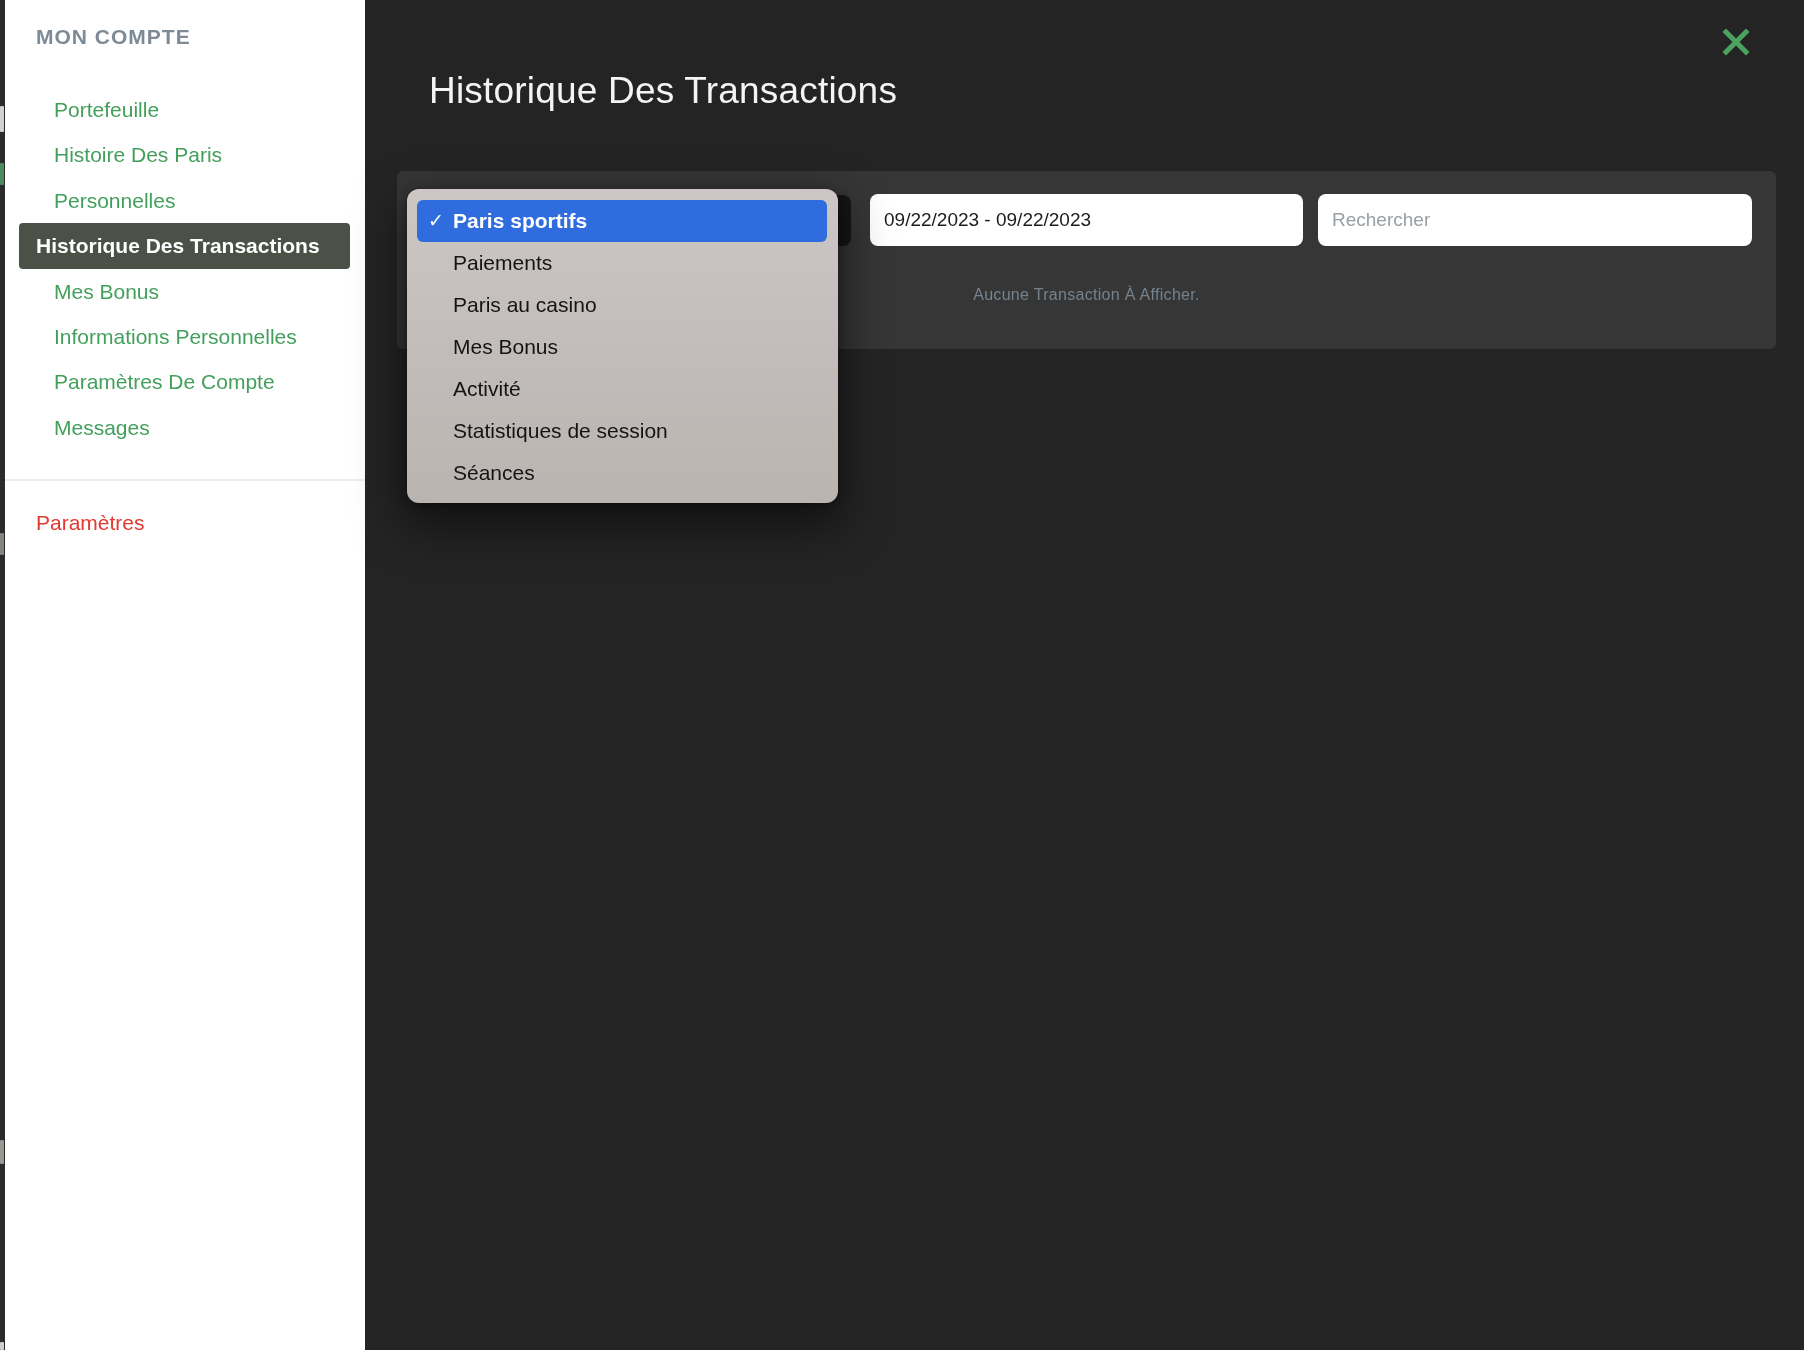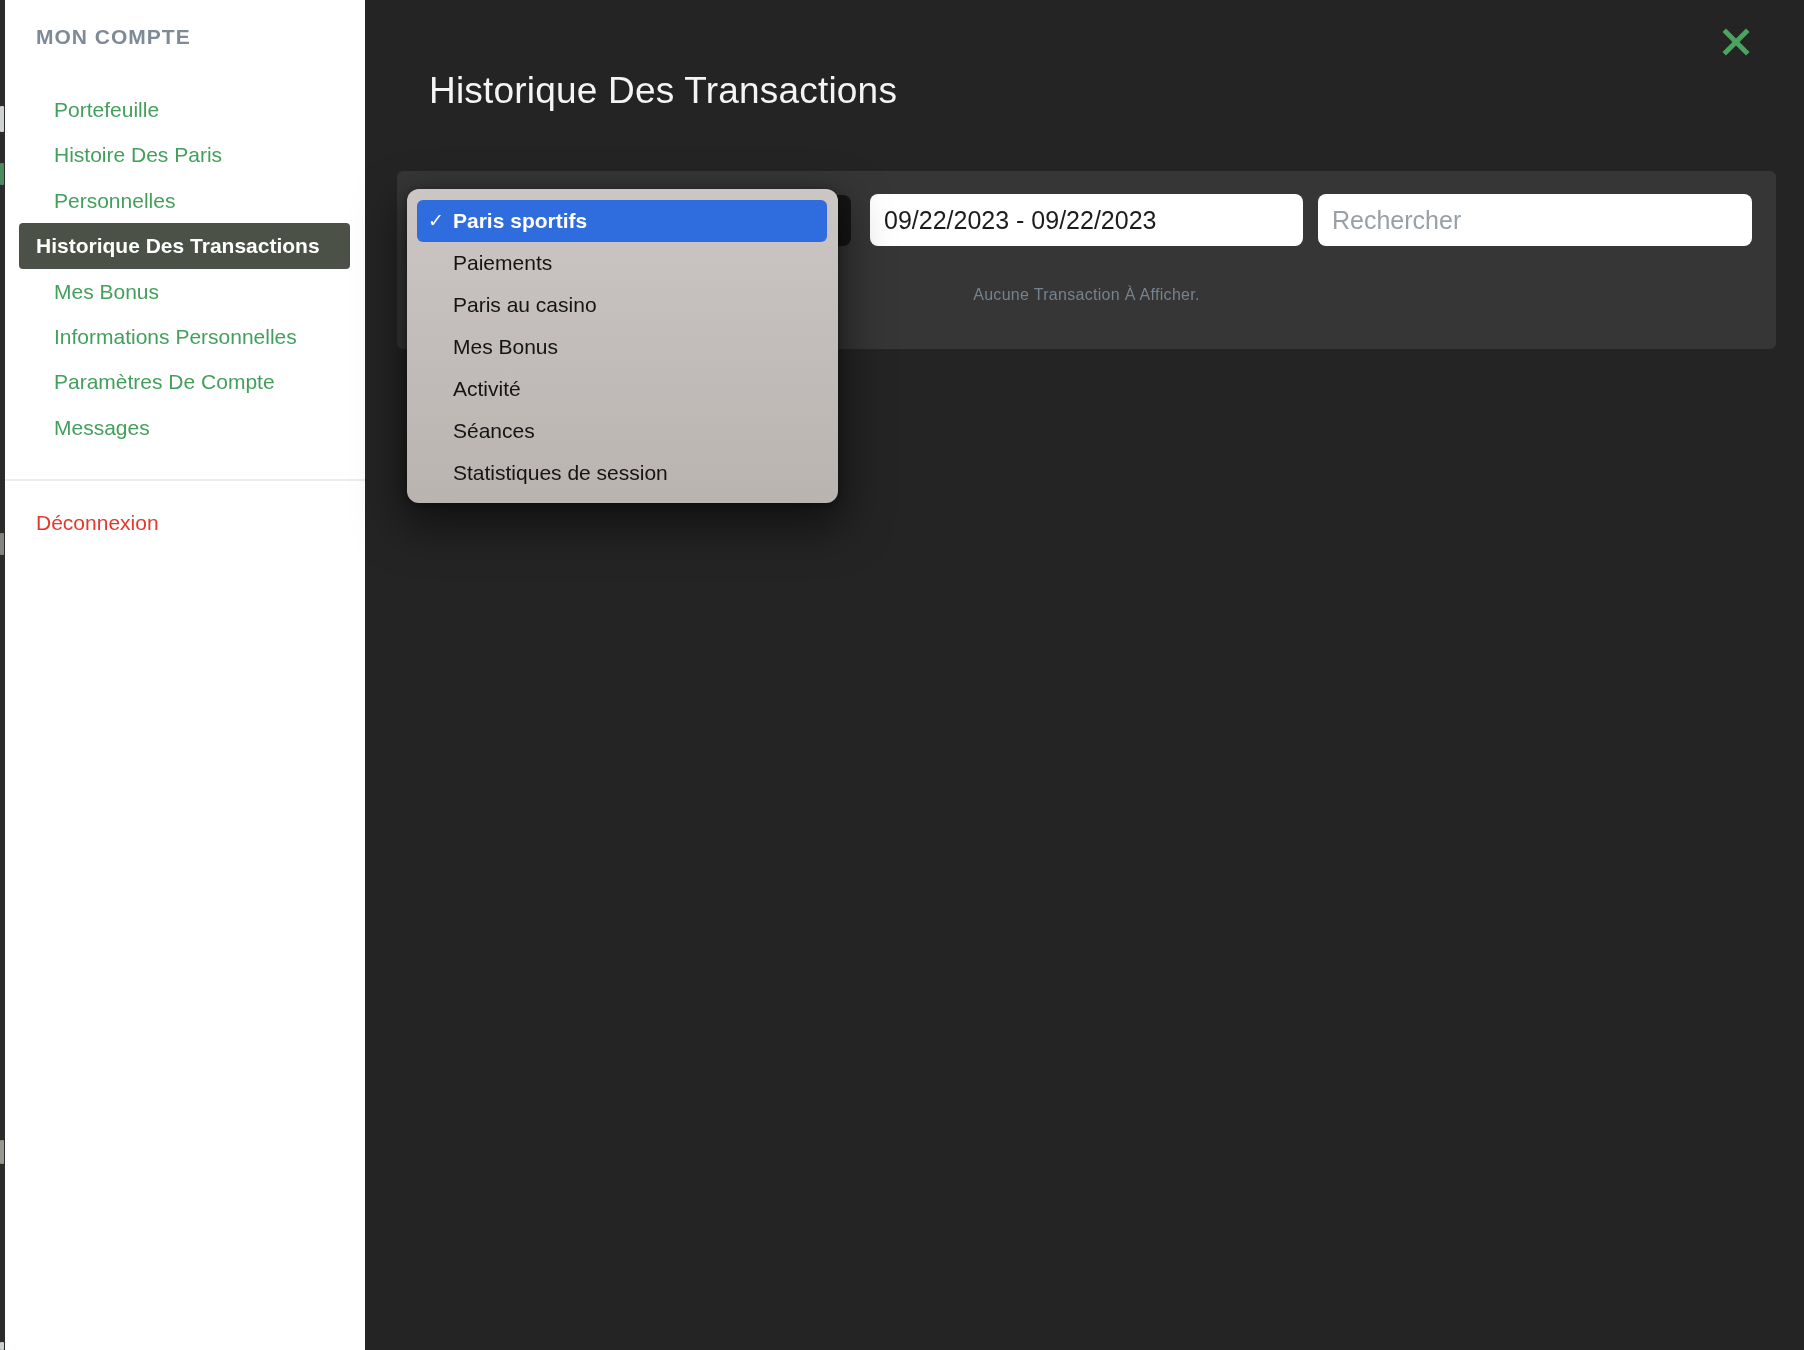"09/22/2023 - 09/22/2023" .date-input,.search-input { font-size: 25px -> 19px }
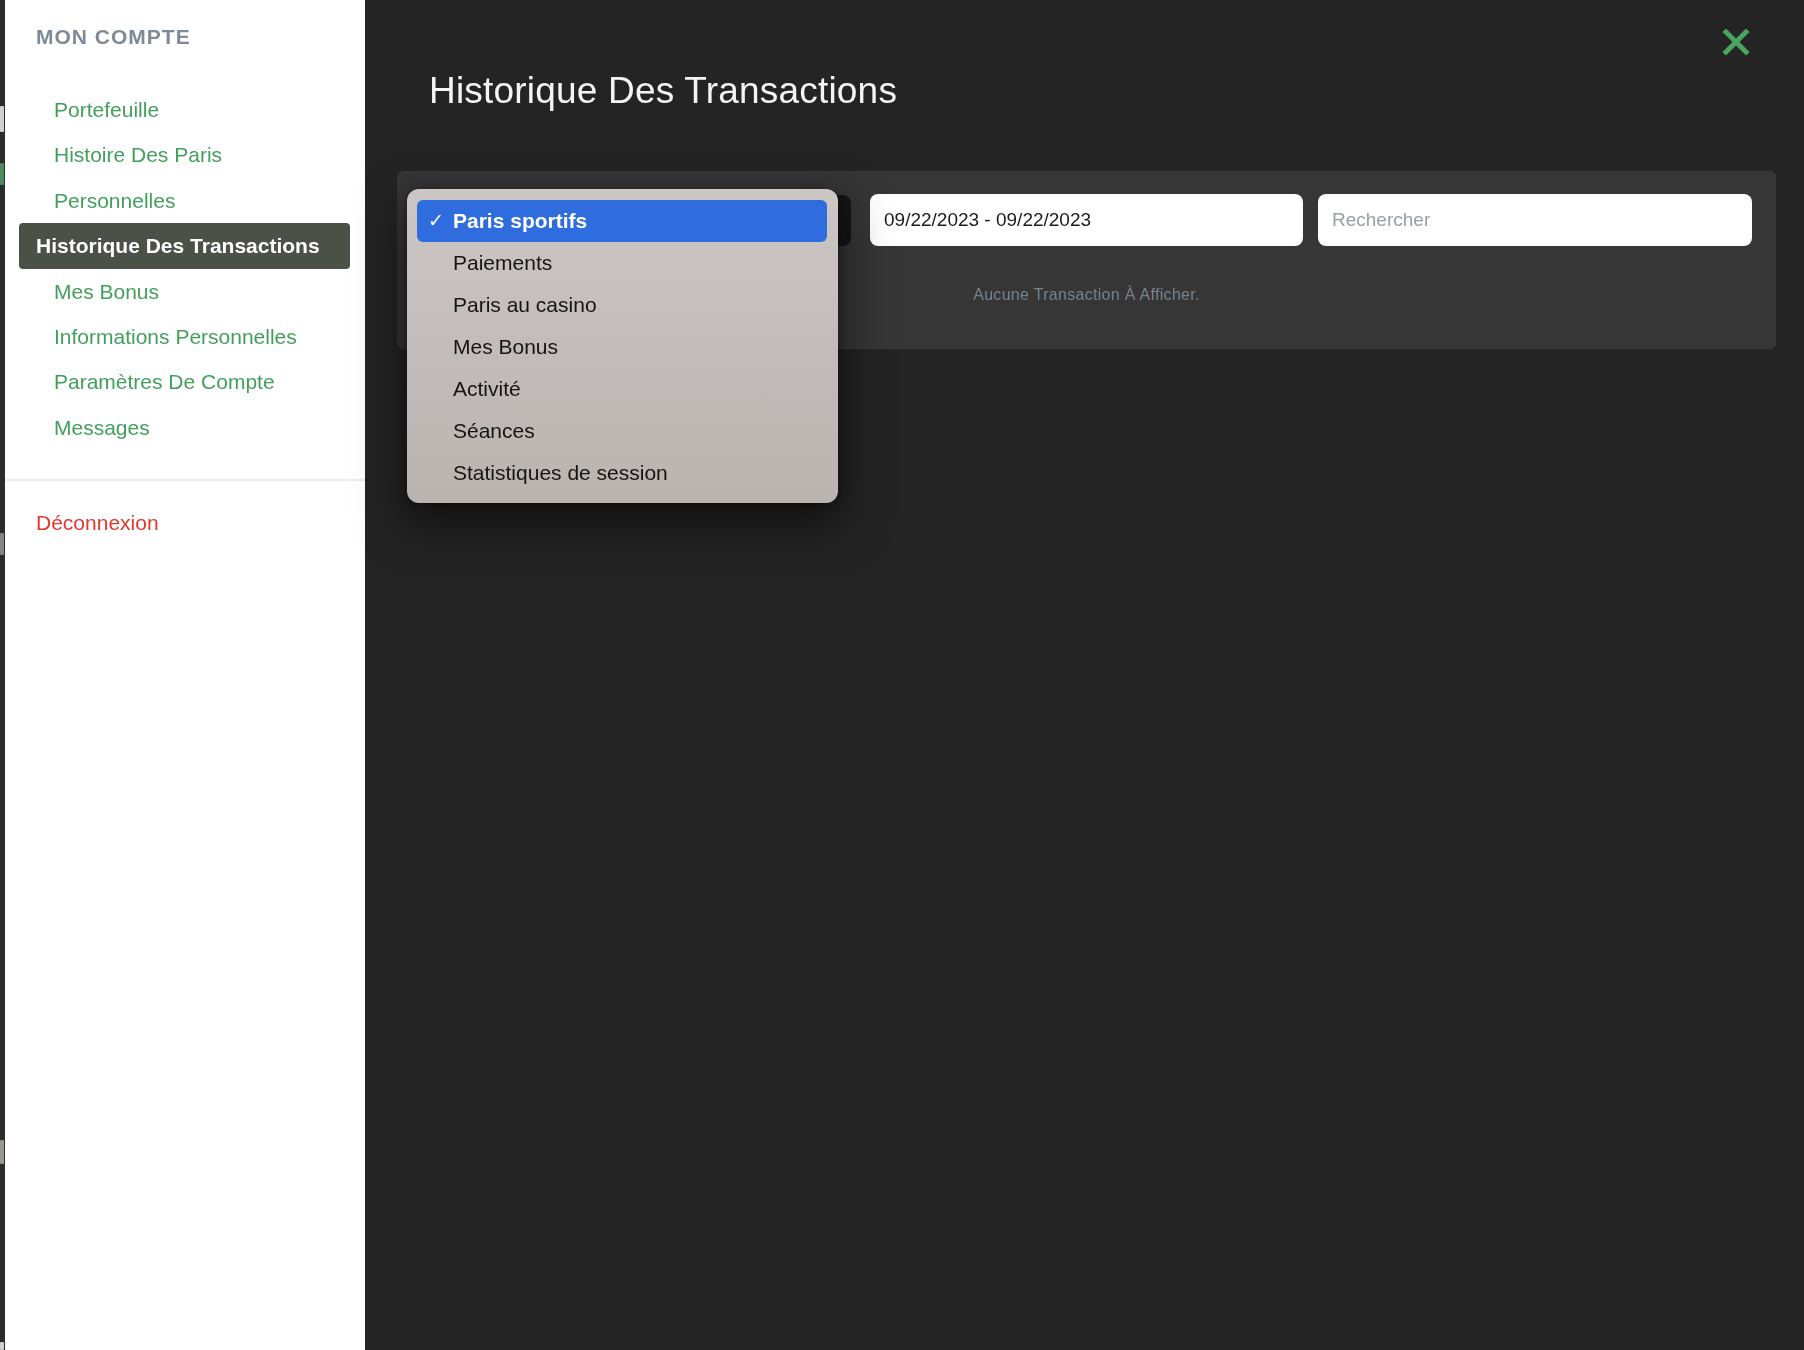"Séances" div.dd-row { order: before "Statistiques de session" -> after "Statistiques de session" }
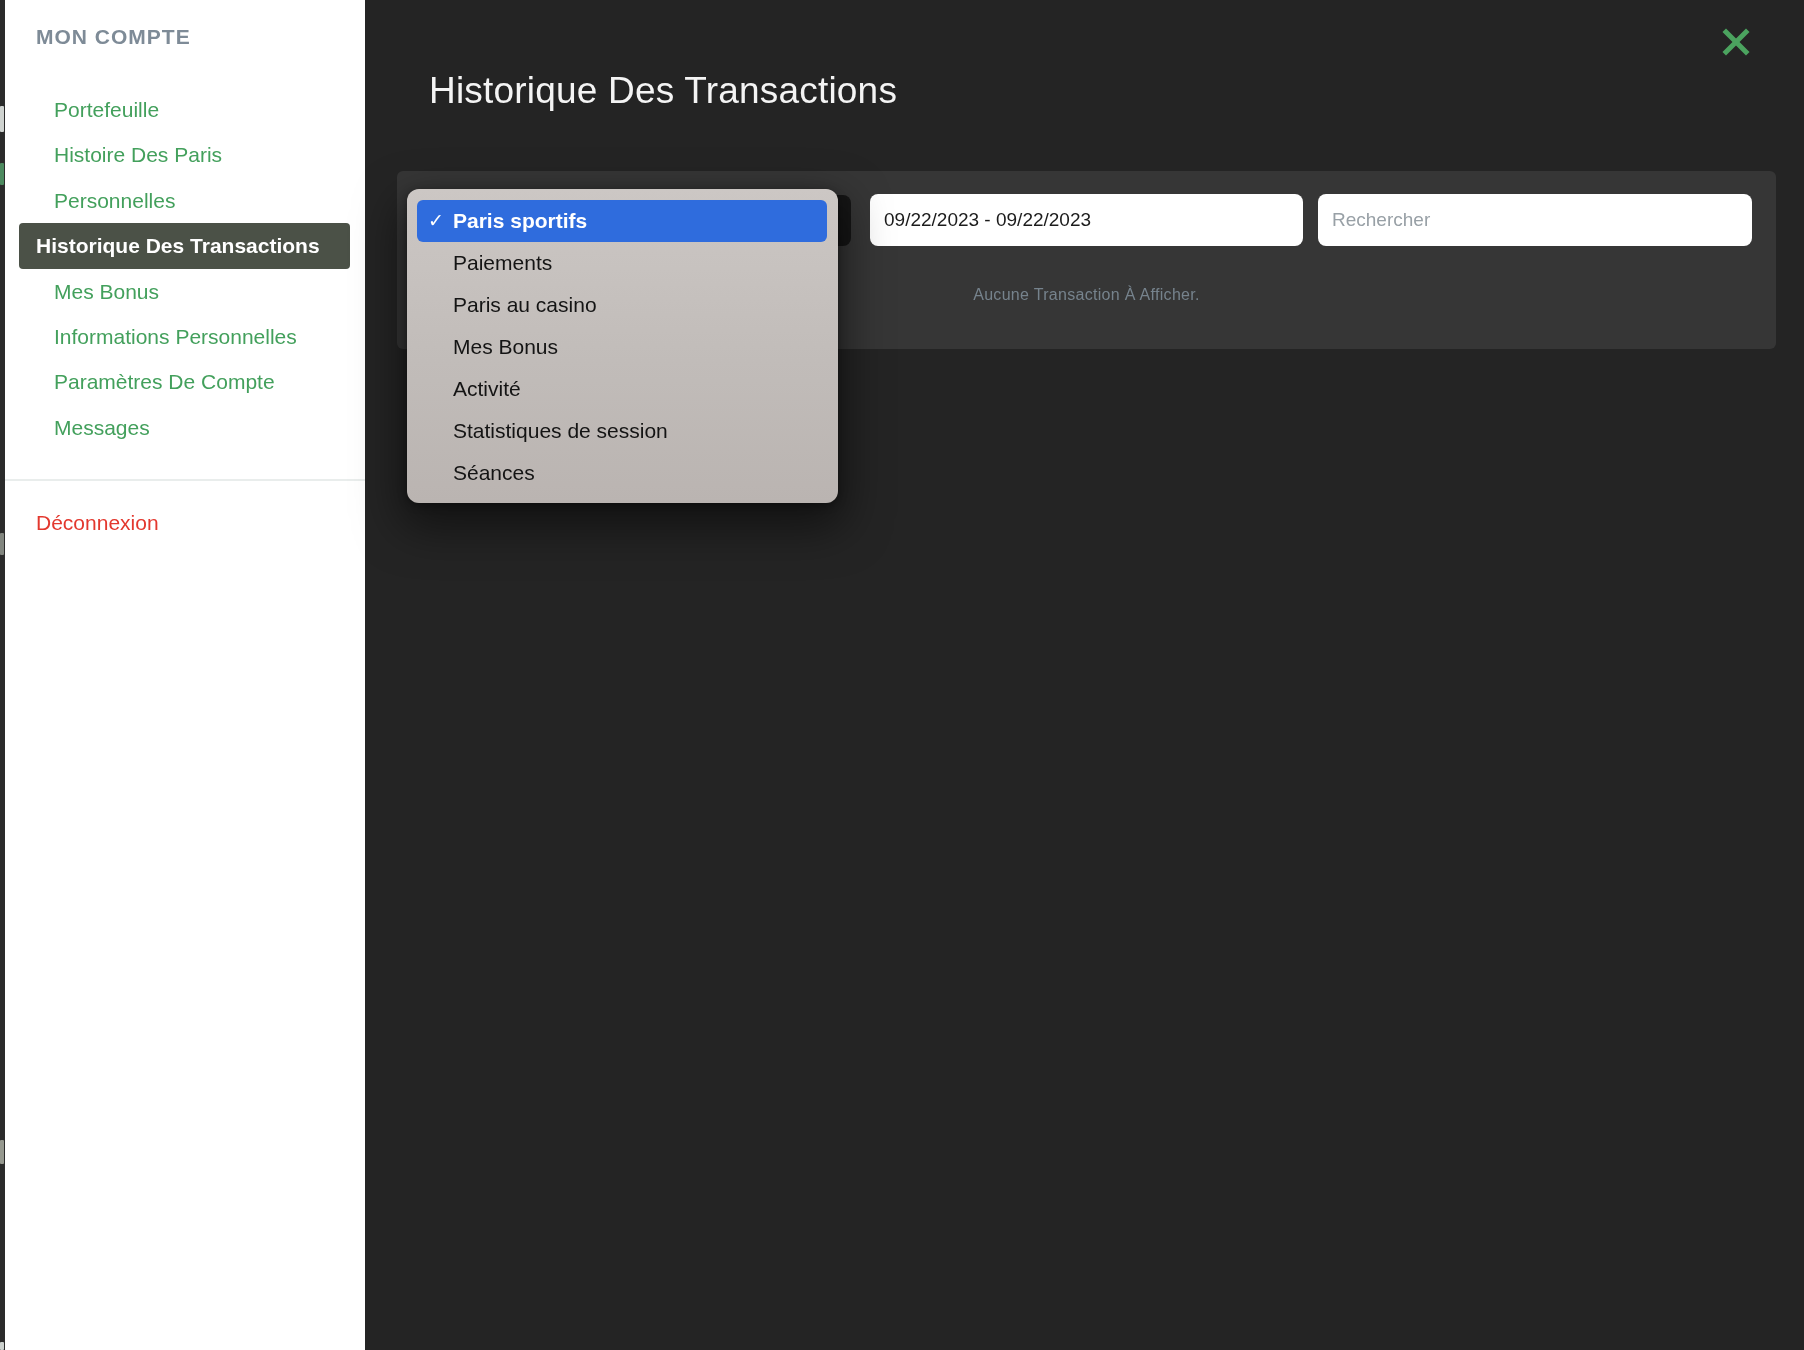"Déconnexion" div.sb-logout { text: Déconnexion -> Paramètres }
